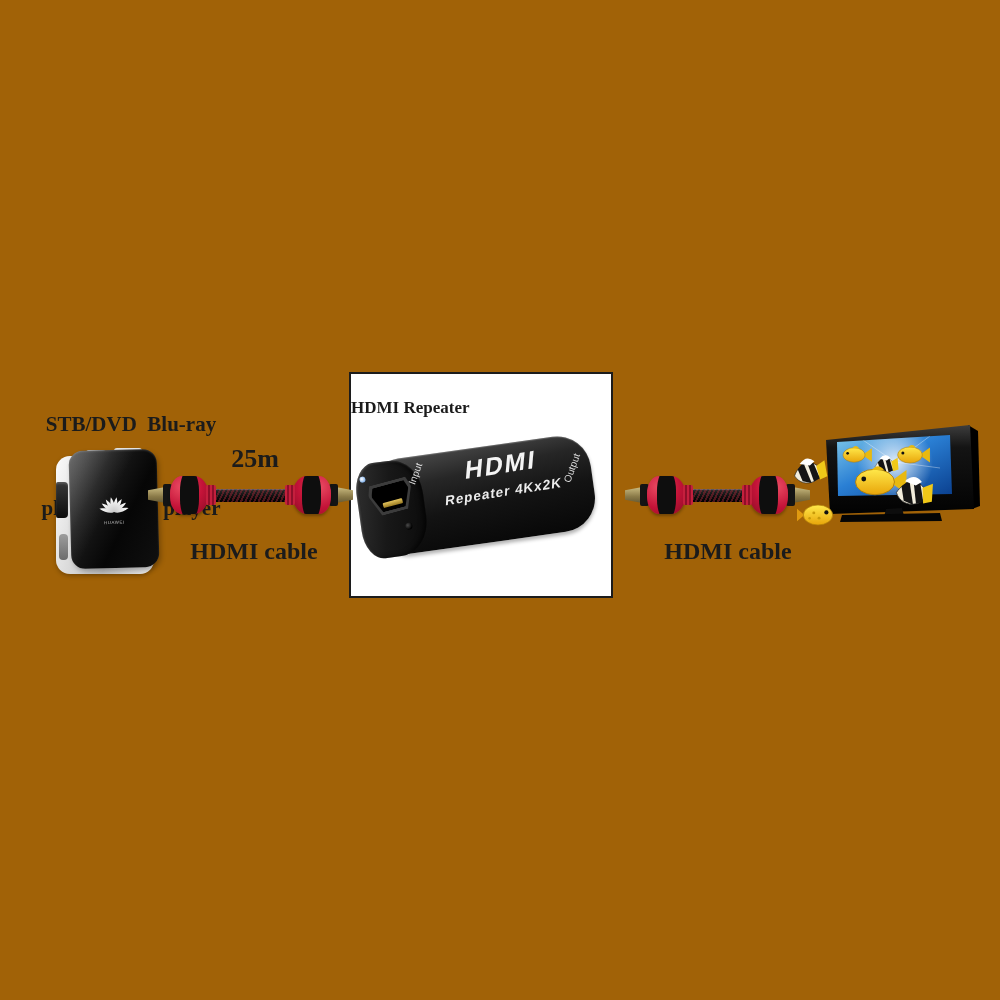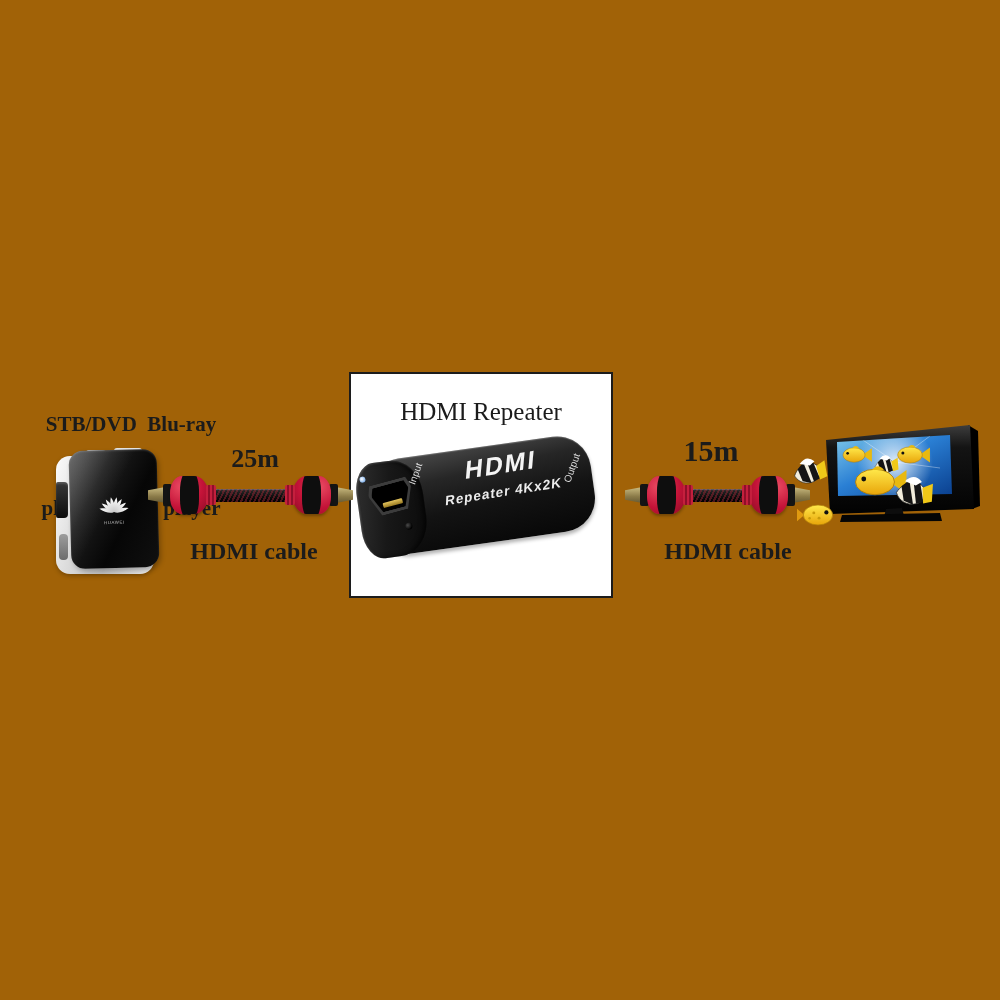"HDMI Repeater" .rtitle { font-size: 25px -> 17px; font-weight: normal -> bold; text-align: center -> none }
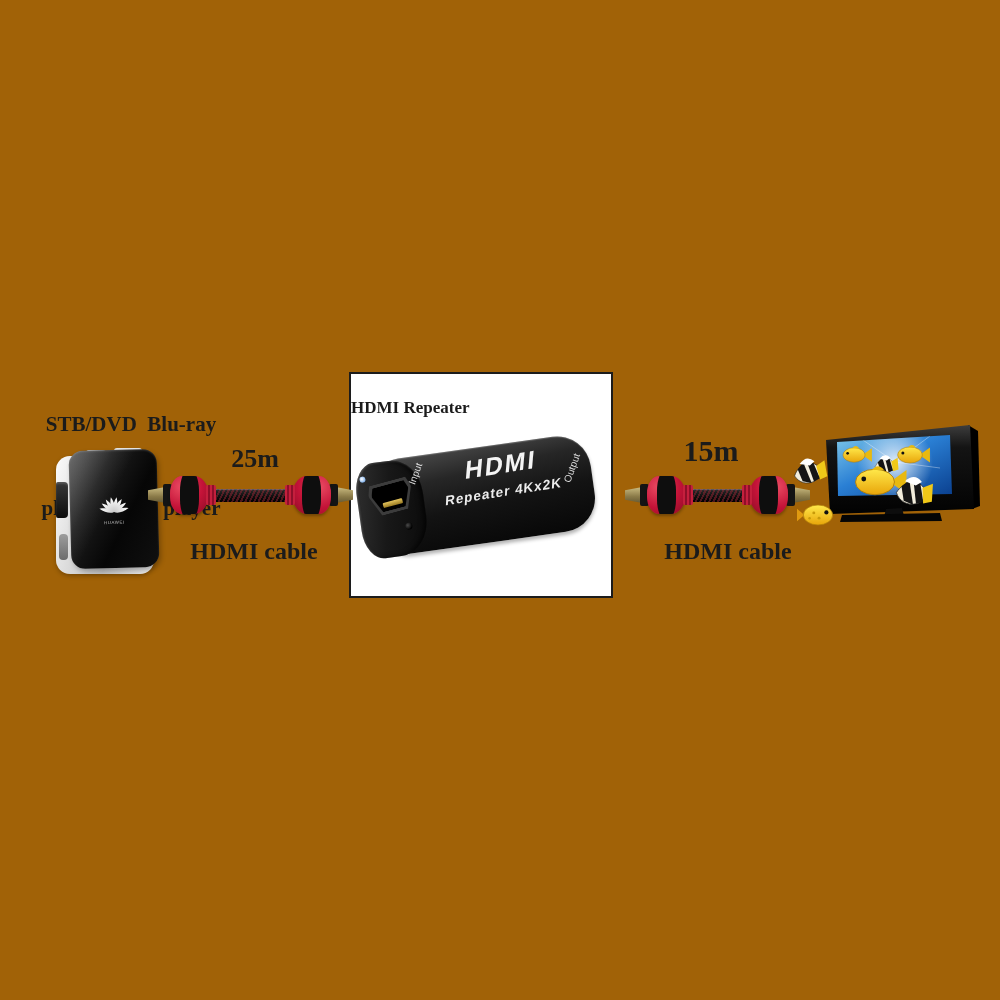"15m" div.abs { html: <div>15m</div> -> none }
